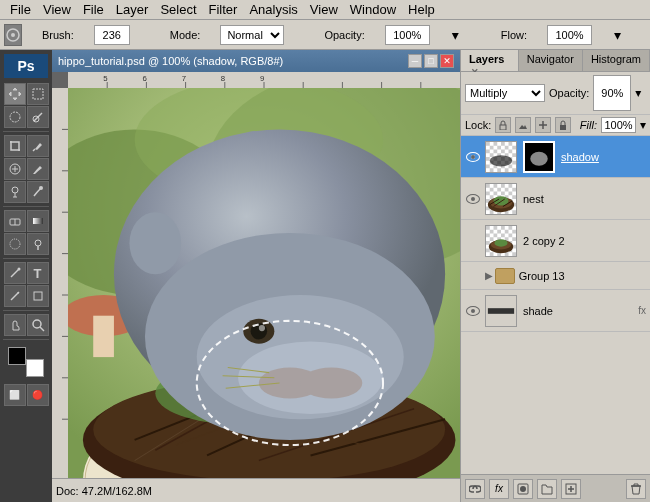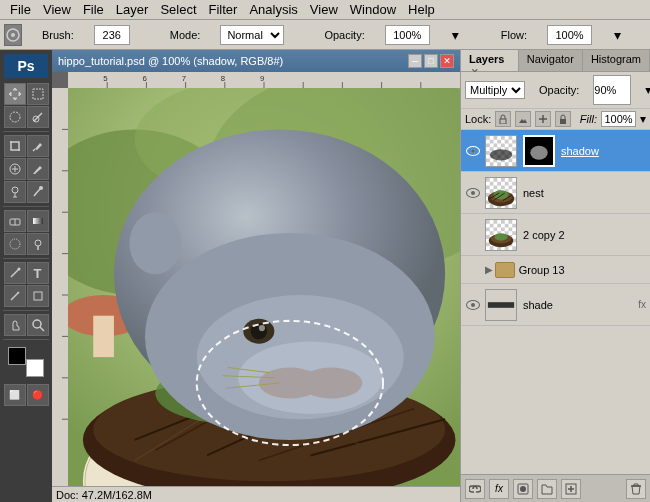"Multiply" .layers-blend-row { gap: 14px -> 4px }
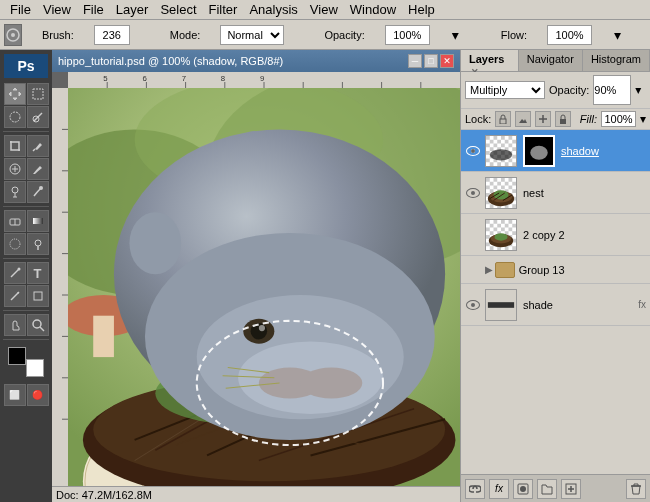"90%" .opacity-input { height: 30px -> 36px; text-align: none -> center }
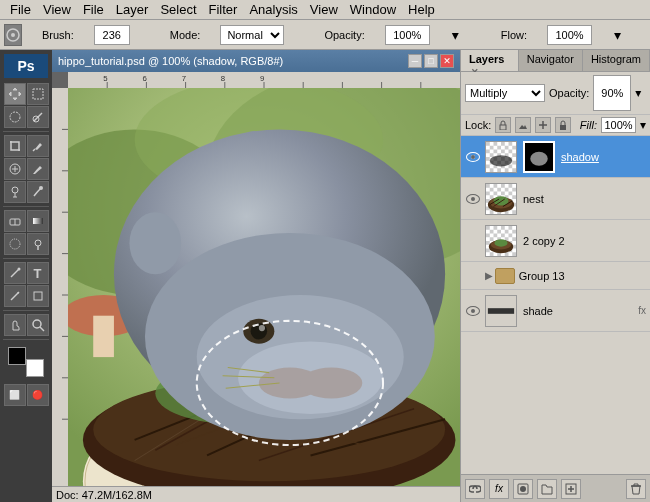"Doc: 47.2M/162.8M" .status-bar { height: 16px -> 24px }
